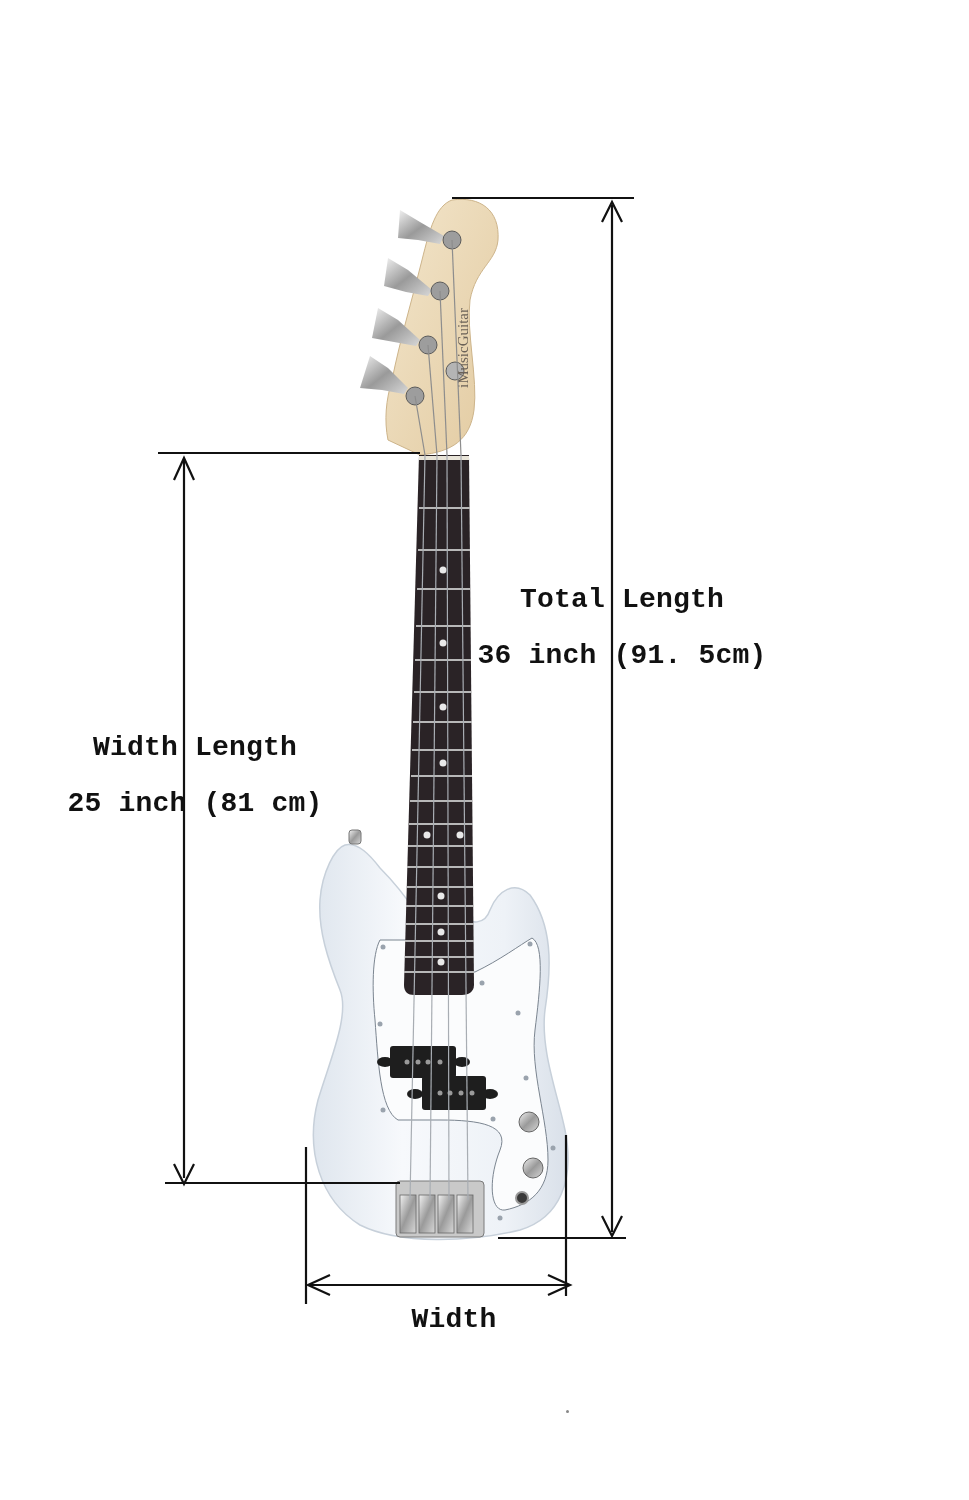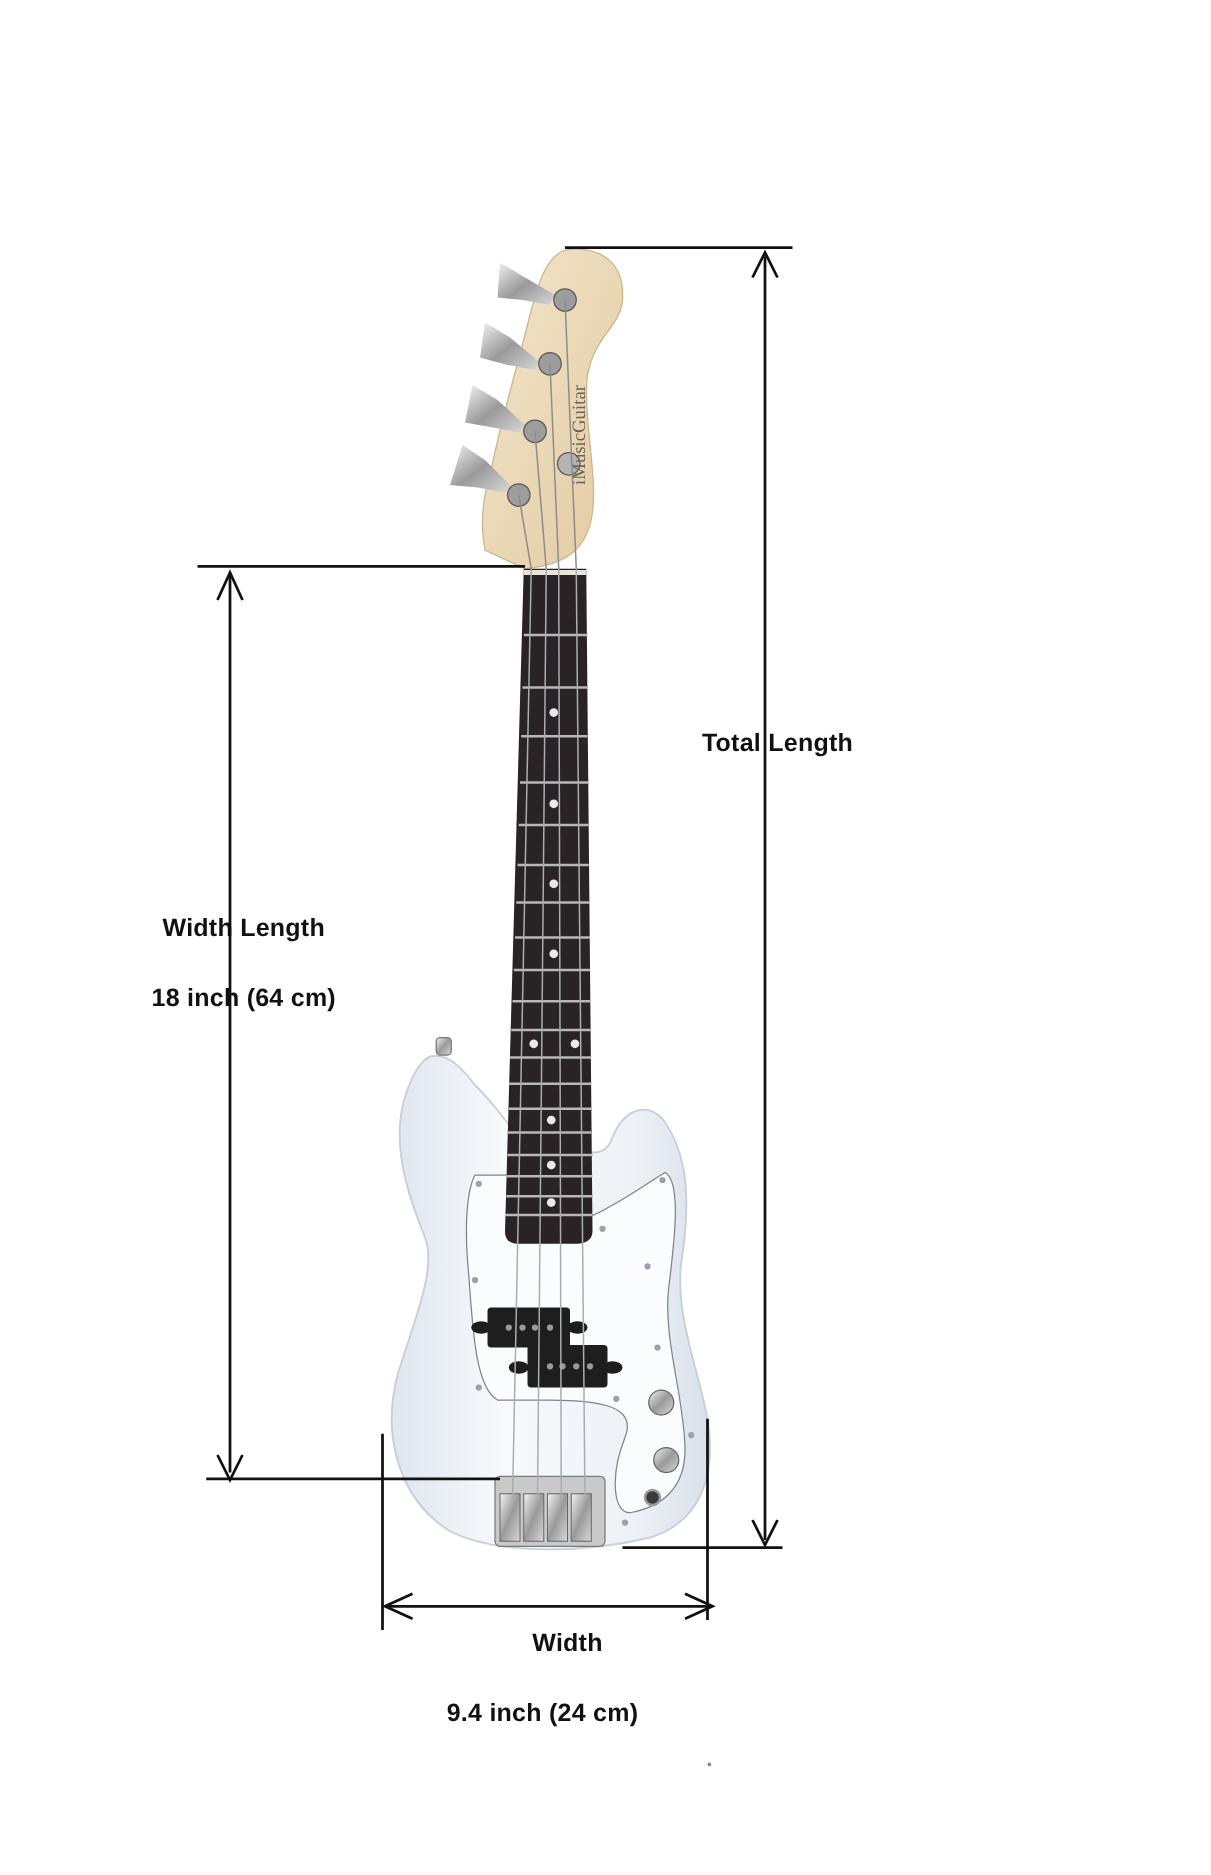"Total Length" .label { font-family: Liberation Sans, sans-serif -> Liberation Mono, monospace; font-size: 20px -> 28px }
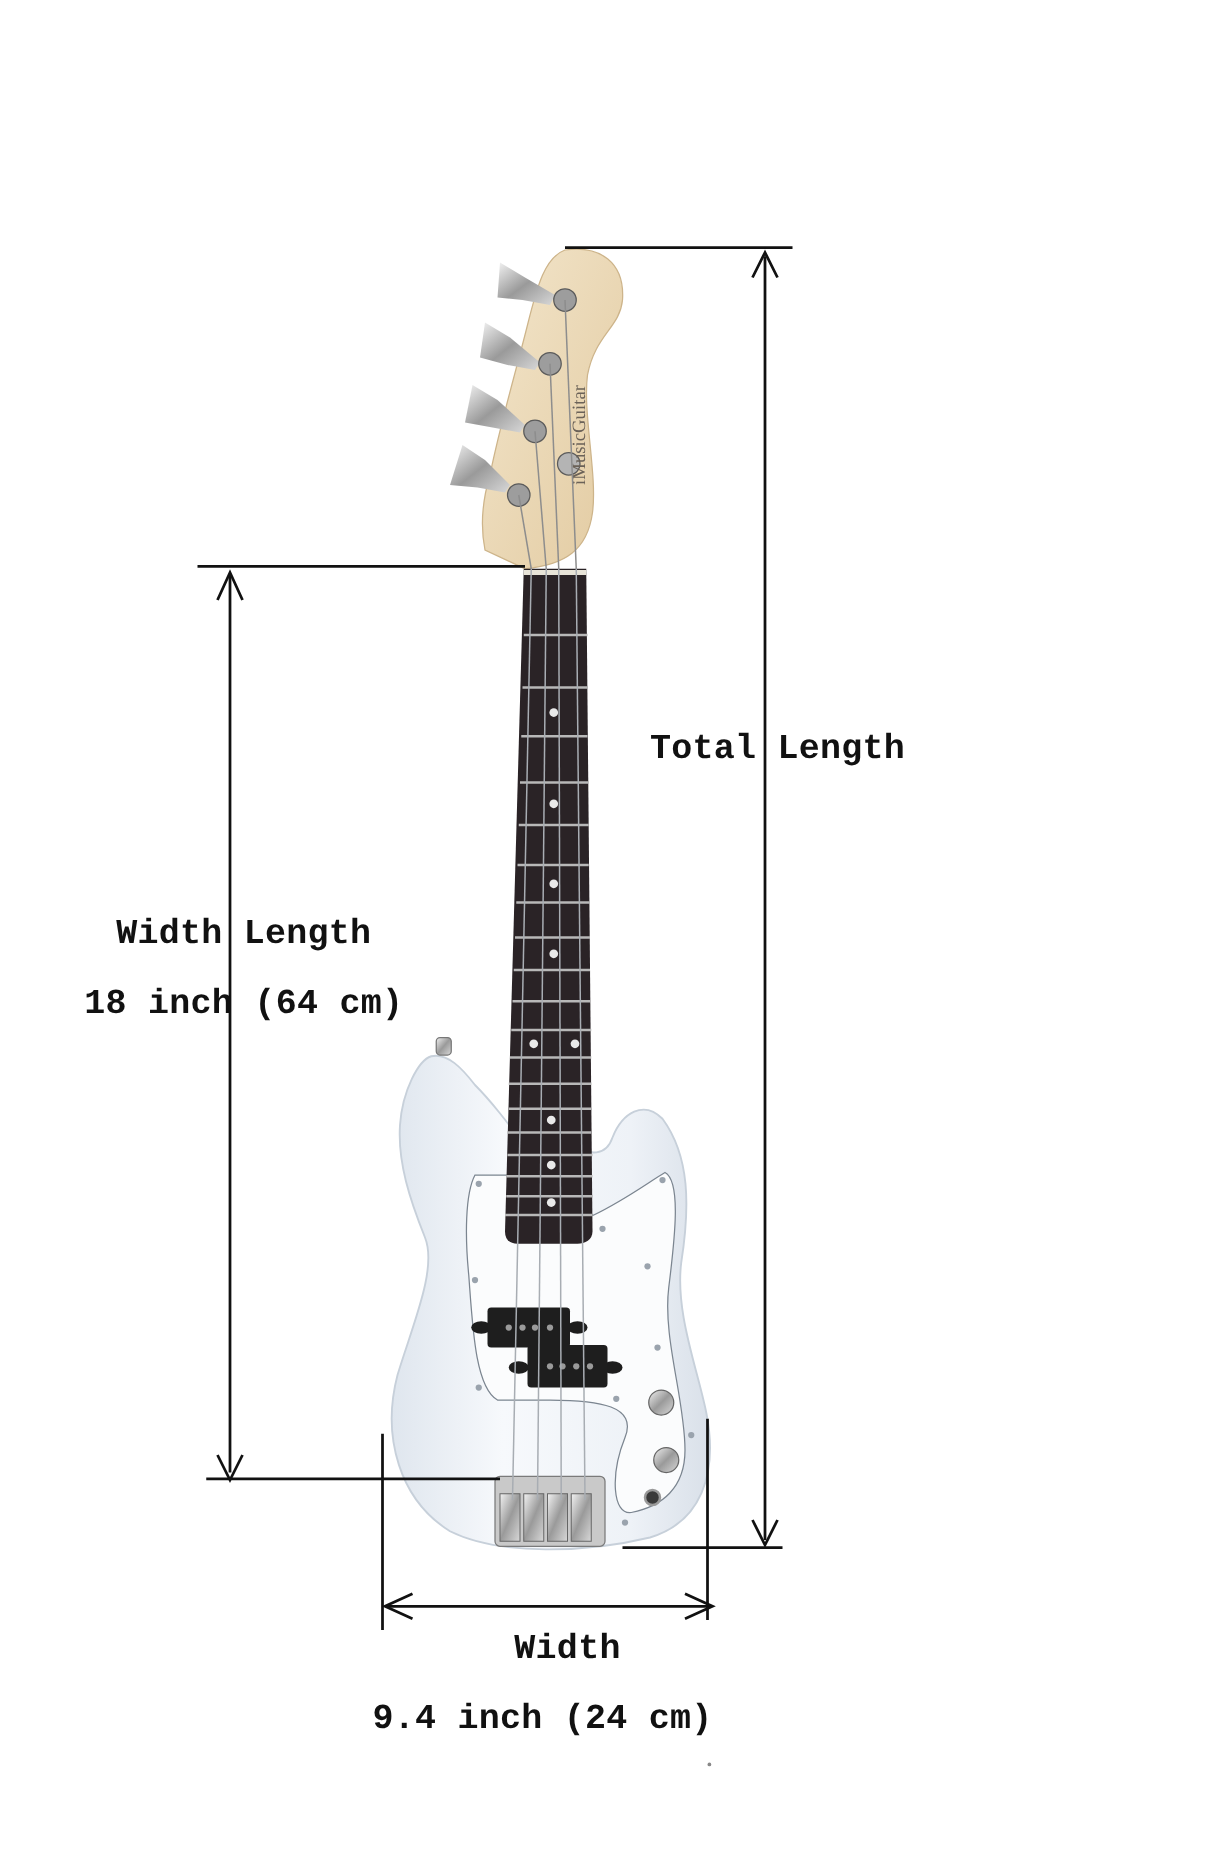"36 inch (91. 5cm)" div.label { html: none -> <div>36 inch (91. 5cm)</div> }
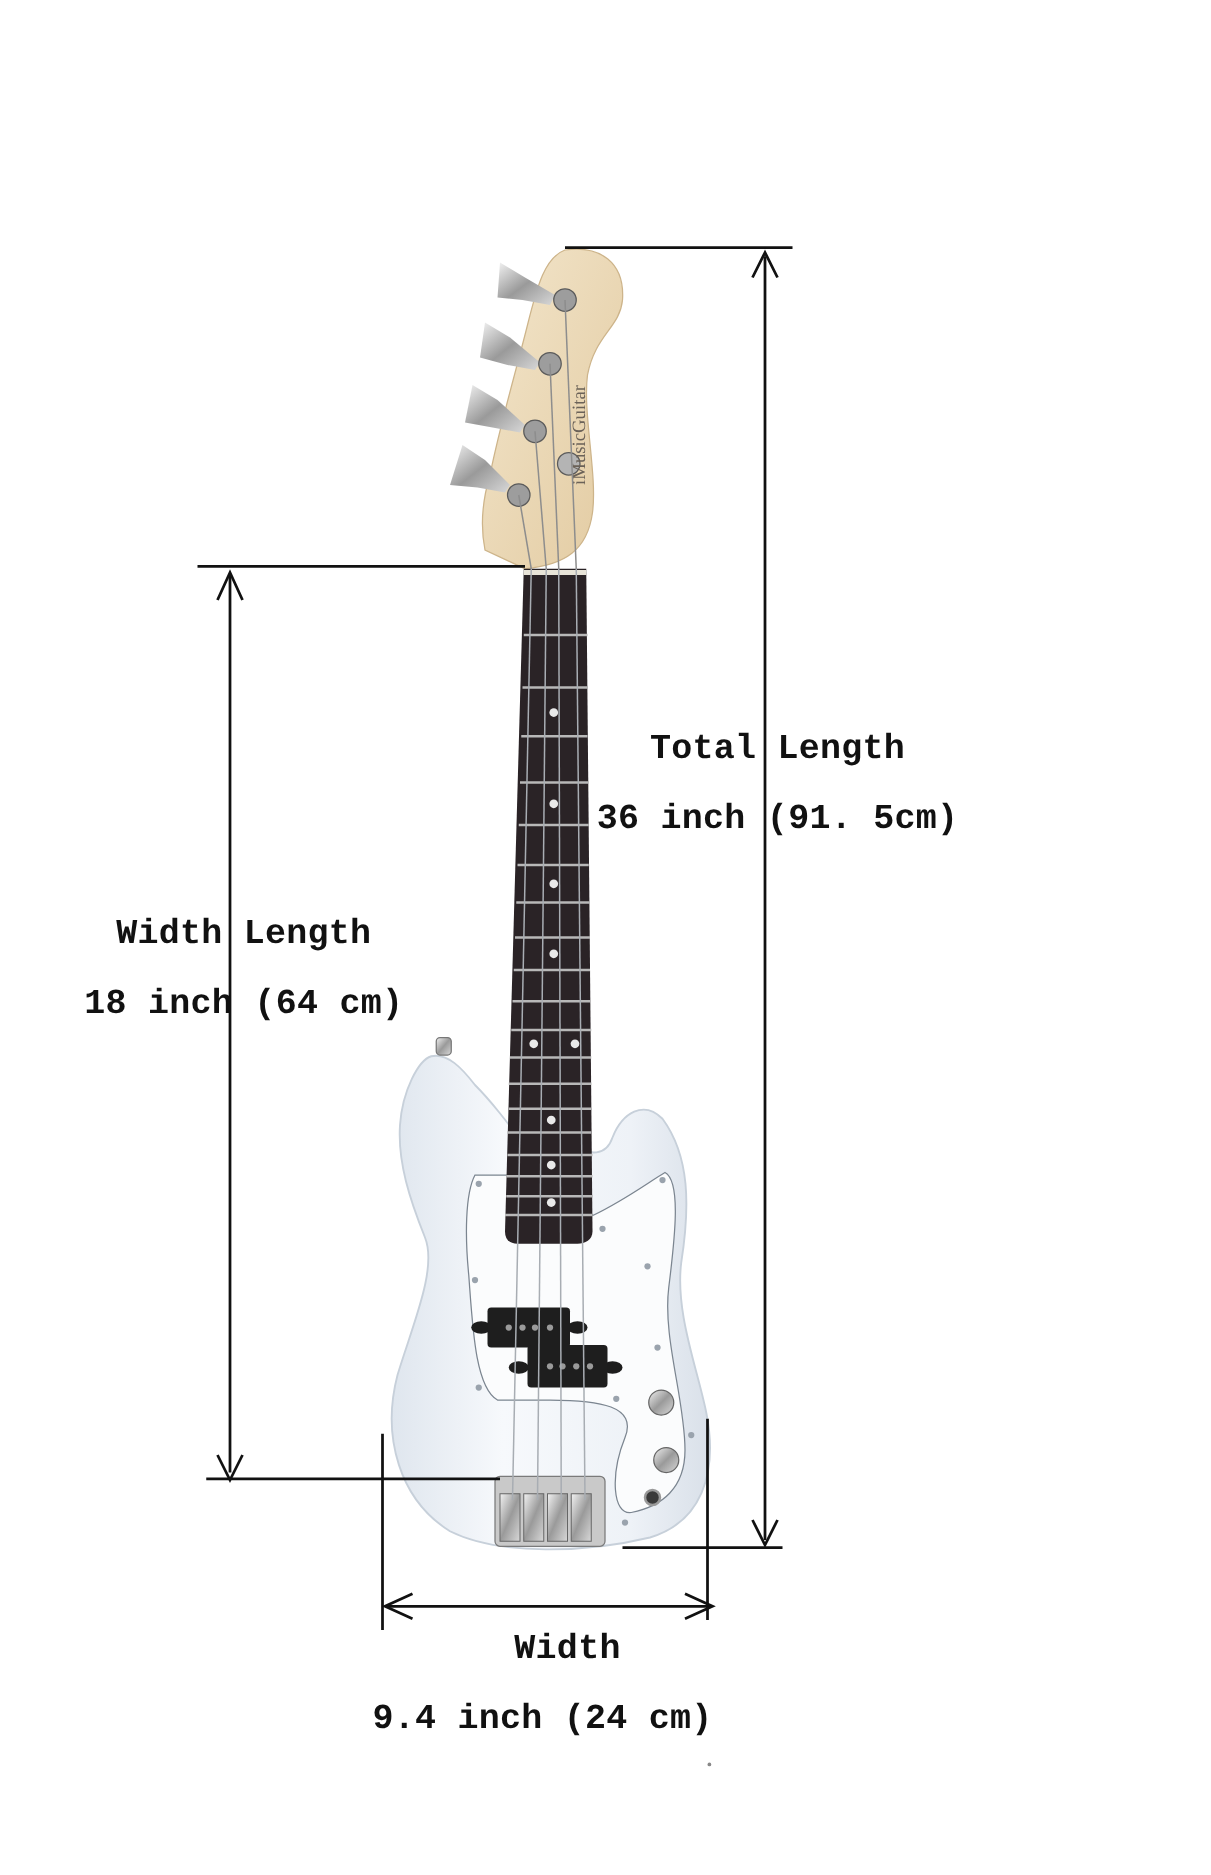"18 inch (64 cm)" div.label { text: 18 inch (64 -> 25 inch (81 }
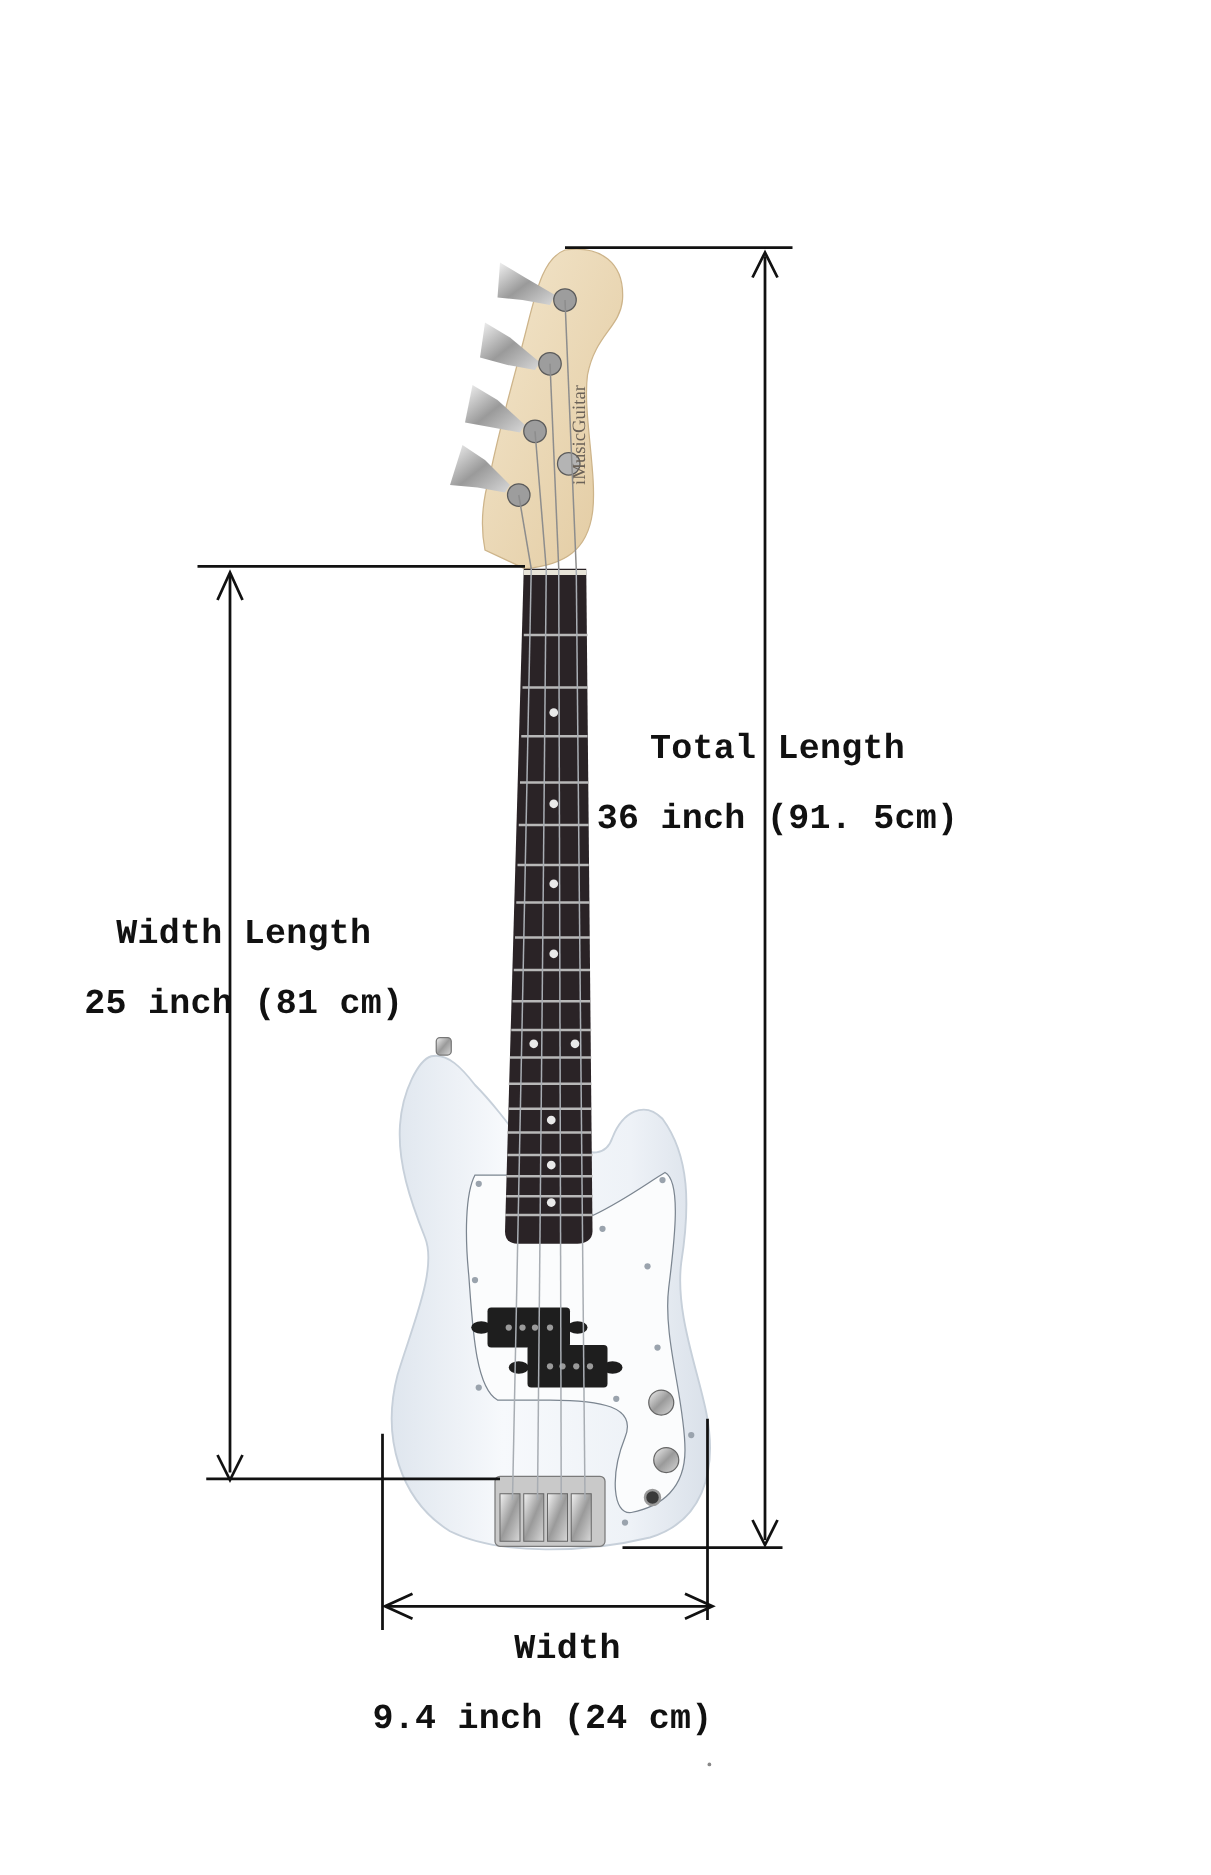"9.4 inch (24 cm)" div.label { html: <div>9.4 inch (24 cm)</div> -> none }
